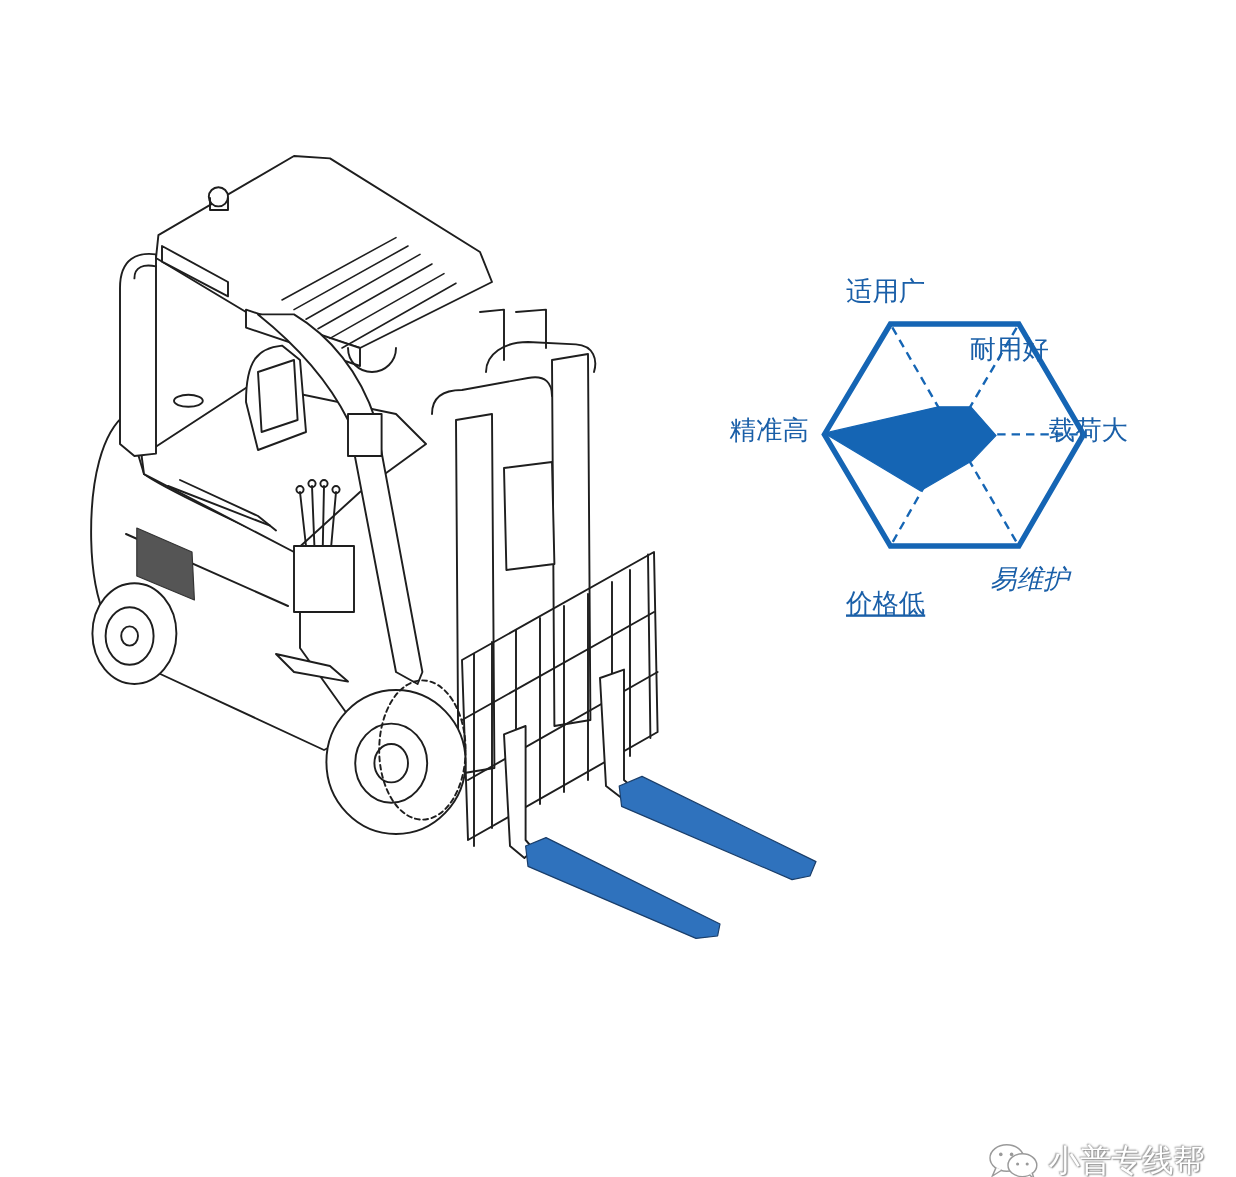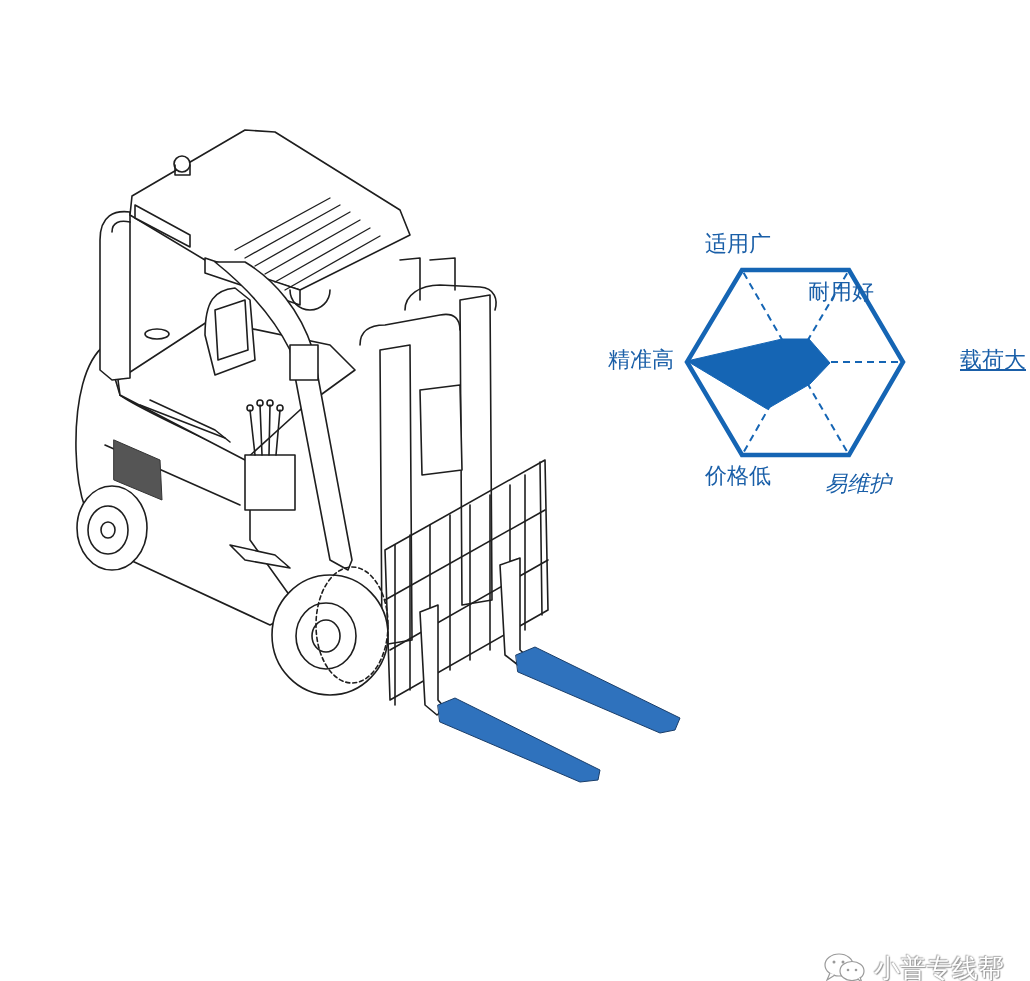"载荷大" div.radar-label { left: 960px -> 874px; text-decoration: underline -> none }
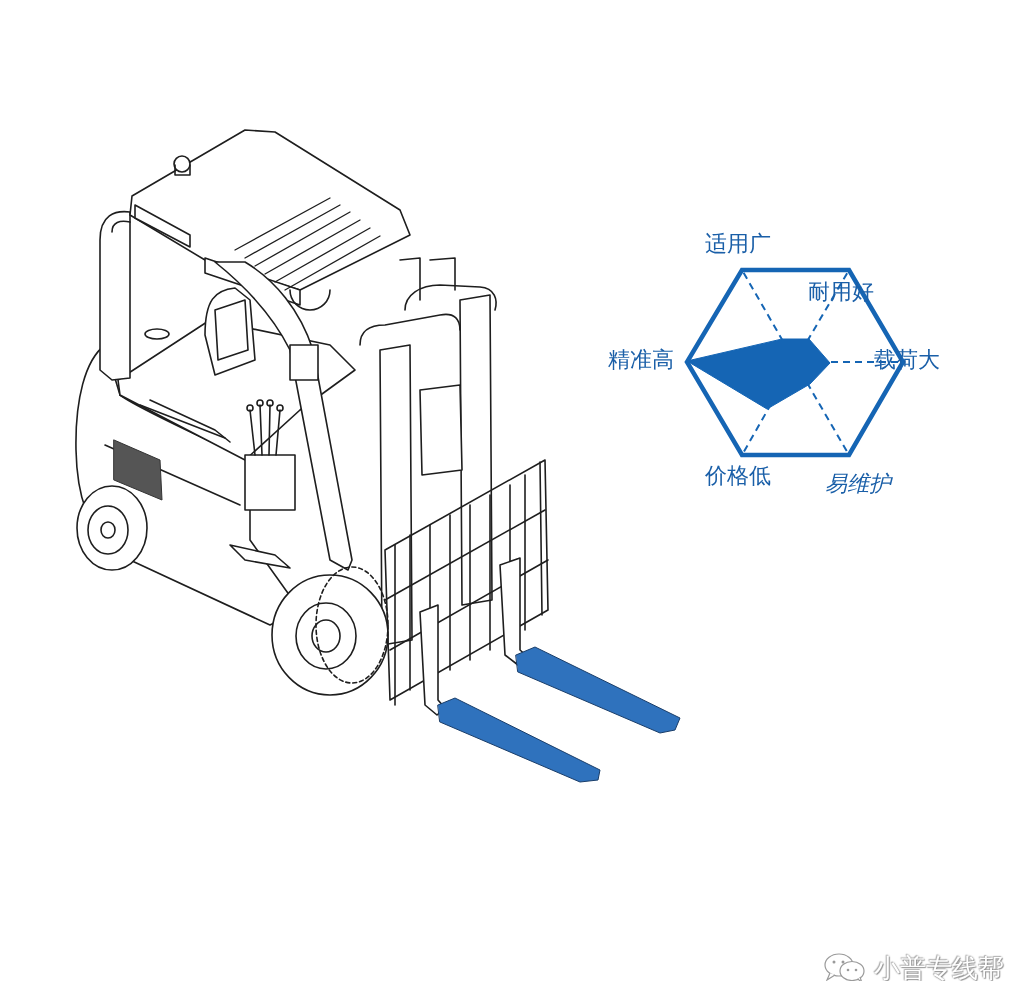"价格低" div.radar-label { text-decoration: none -> underline; top: 462px -> 490px }
